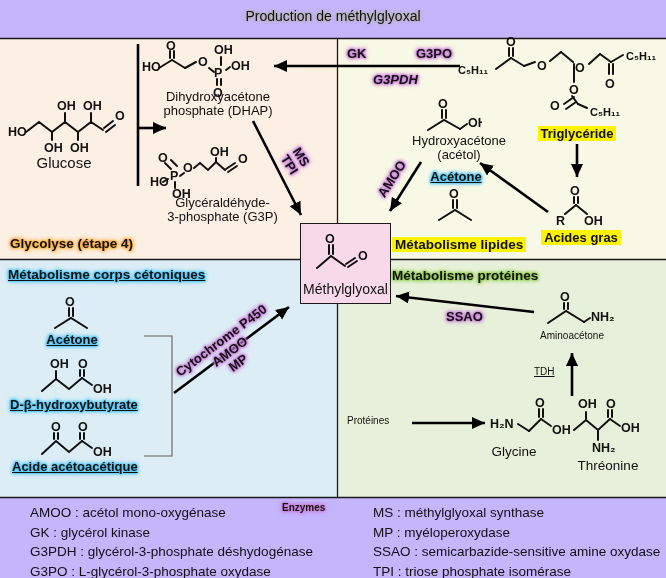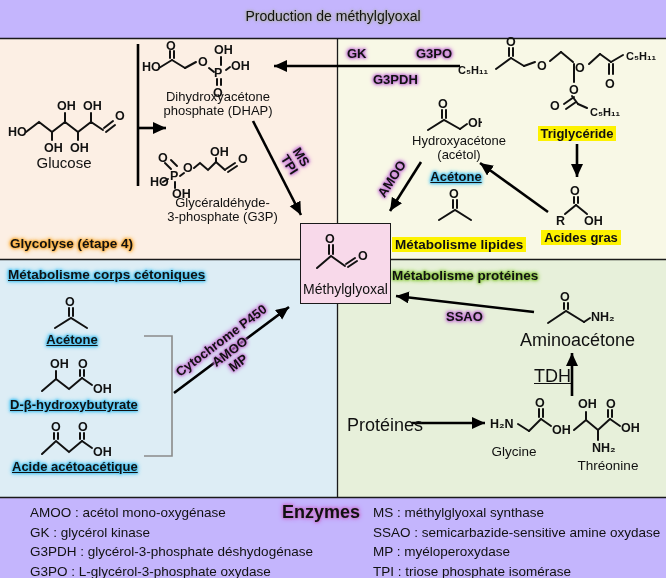"G3PDH" div.lbl { font-style: none -> italic }
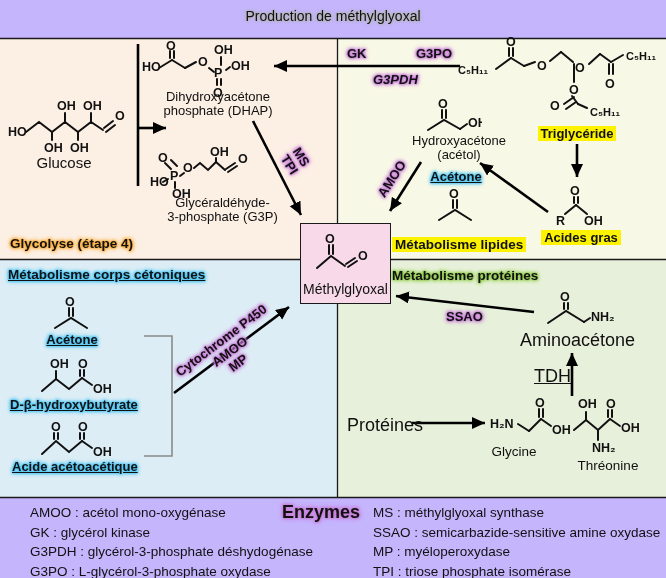"Aminoacétone" .name { font-size: 18px -> 10px }
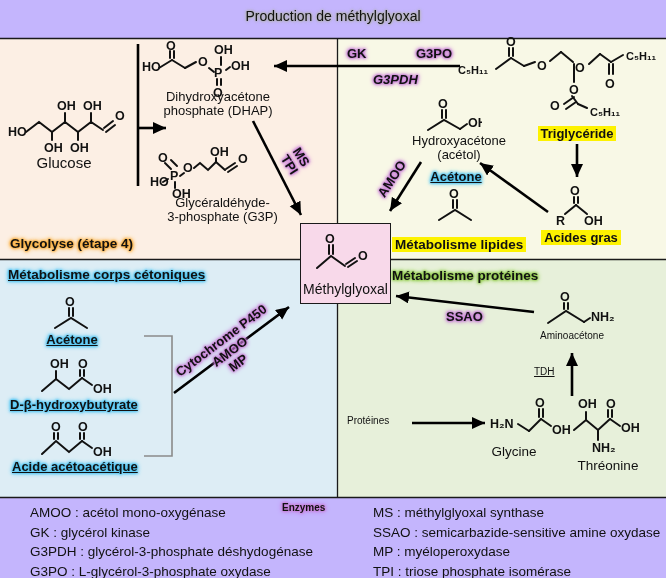"SSAO : semicarbazide-sensitive amine" div { order: before "MP : myéloperoxydase" -> after "MP : myéloperoxydase" }
